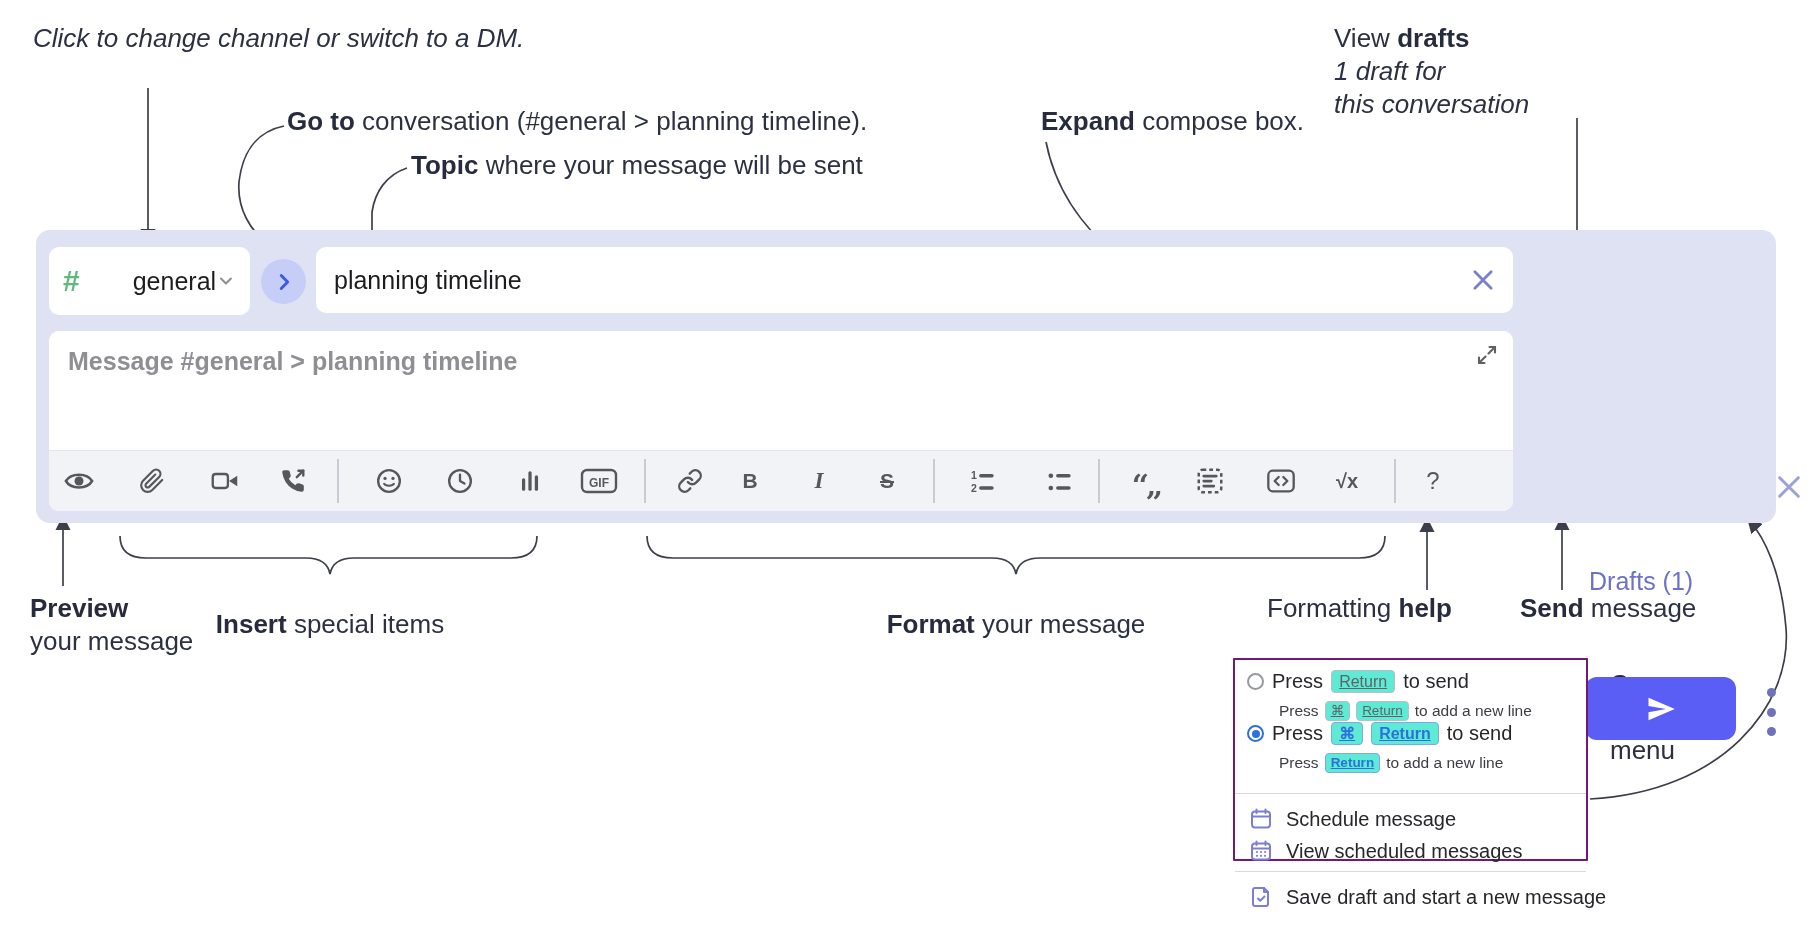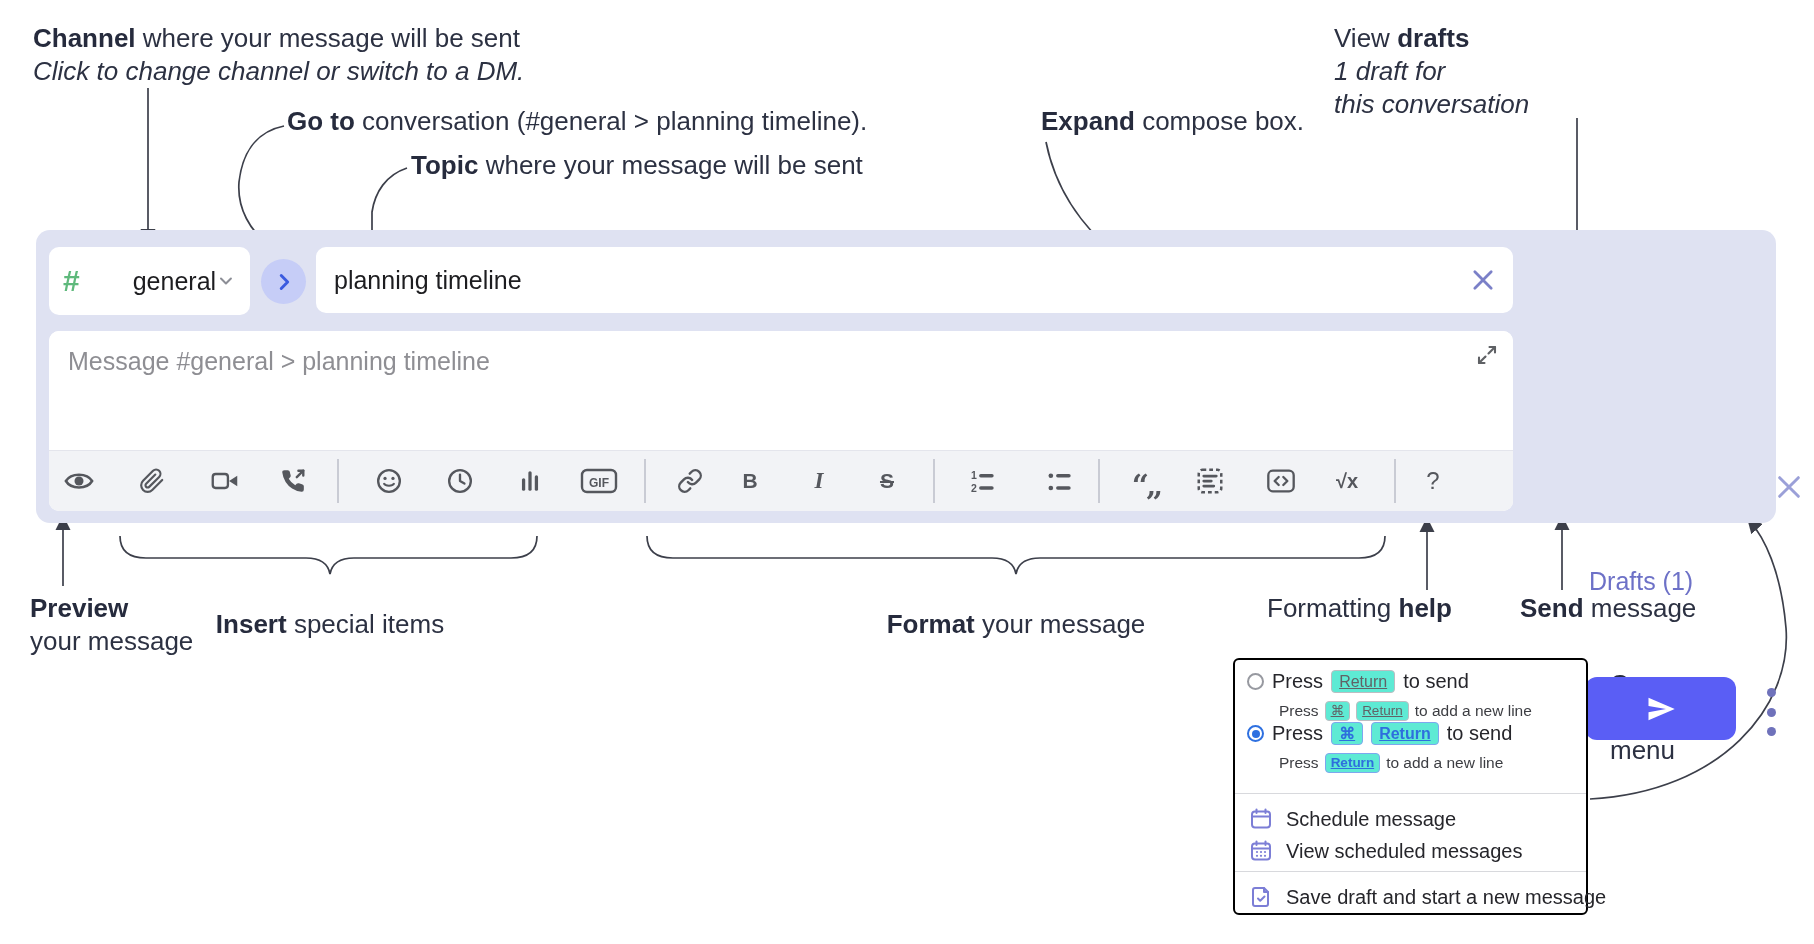"Channel where your message will" div { html: <div><b>Channel</b> <span>where your message will be sent</span></div> -> none }
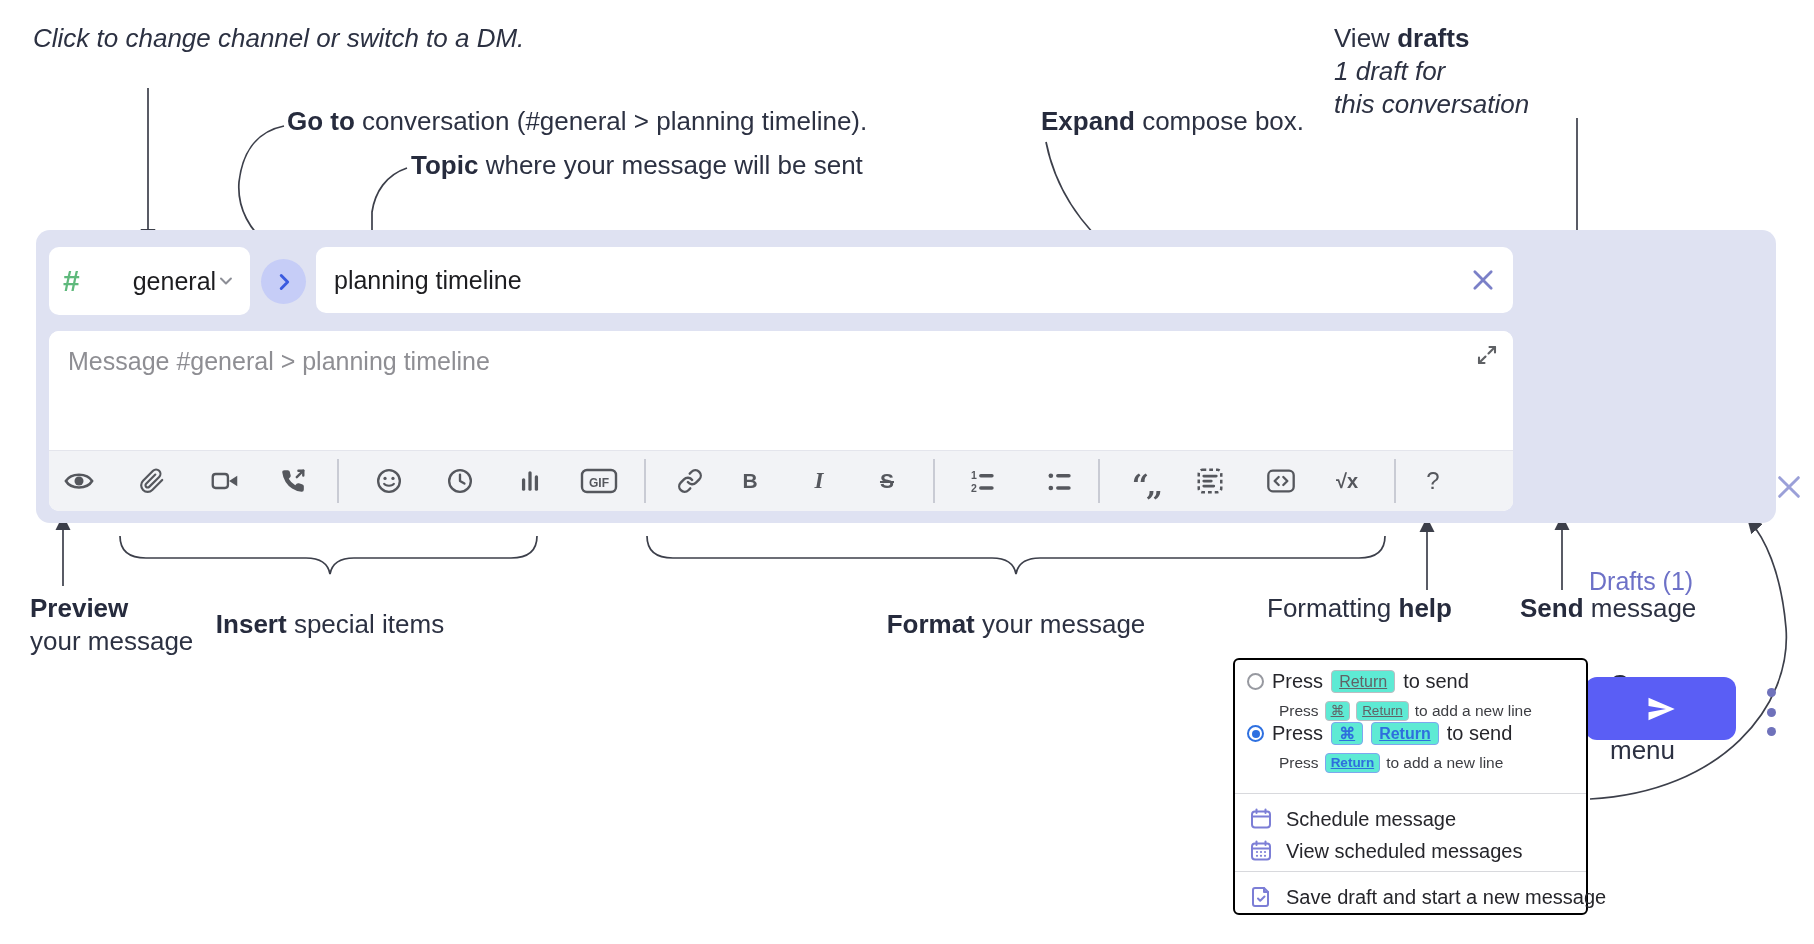"Message #general > planning timeline" .msgwrap { font-weight: none -> bold }
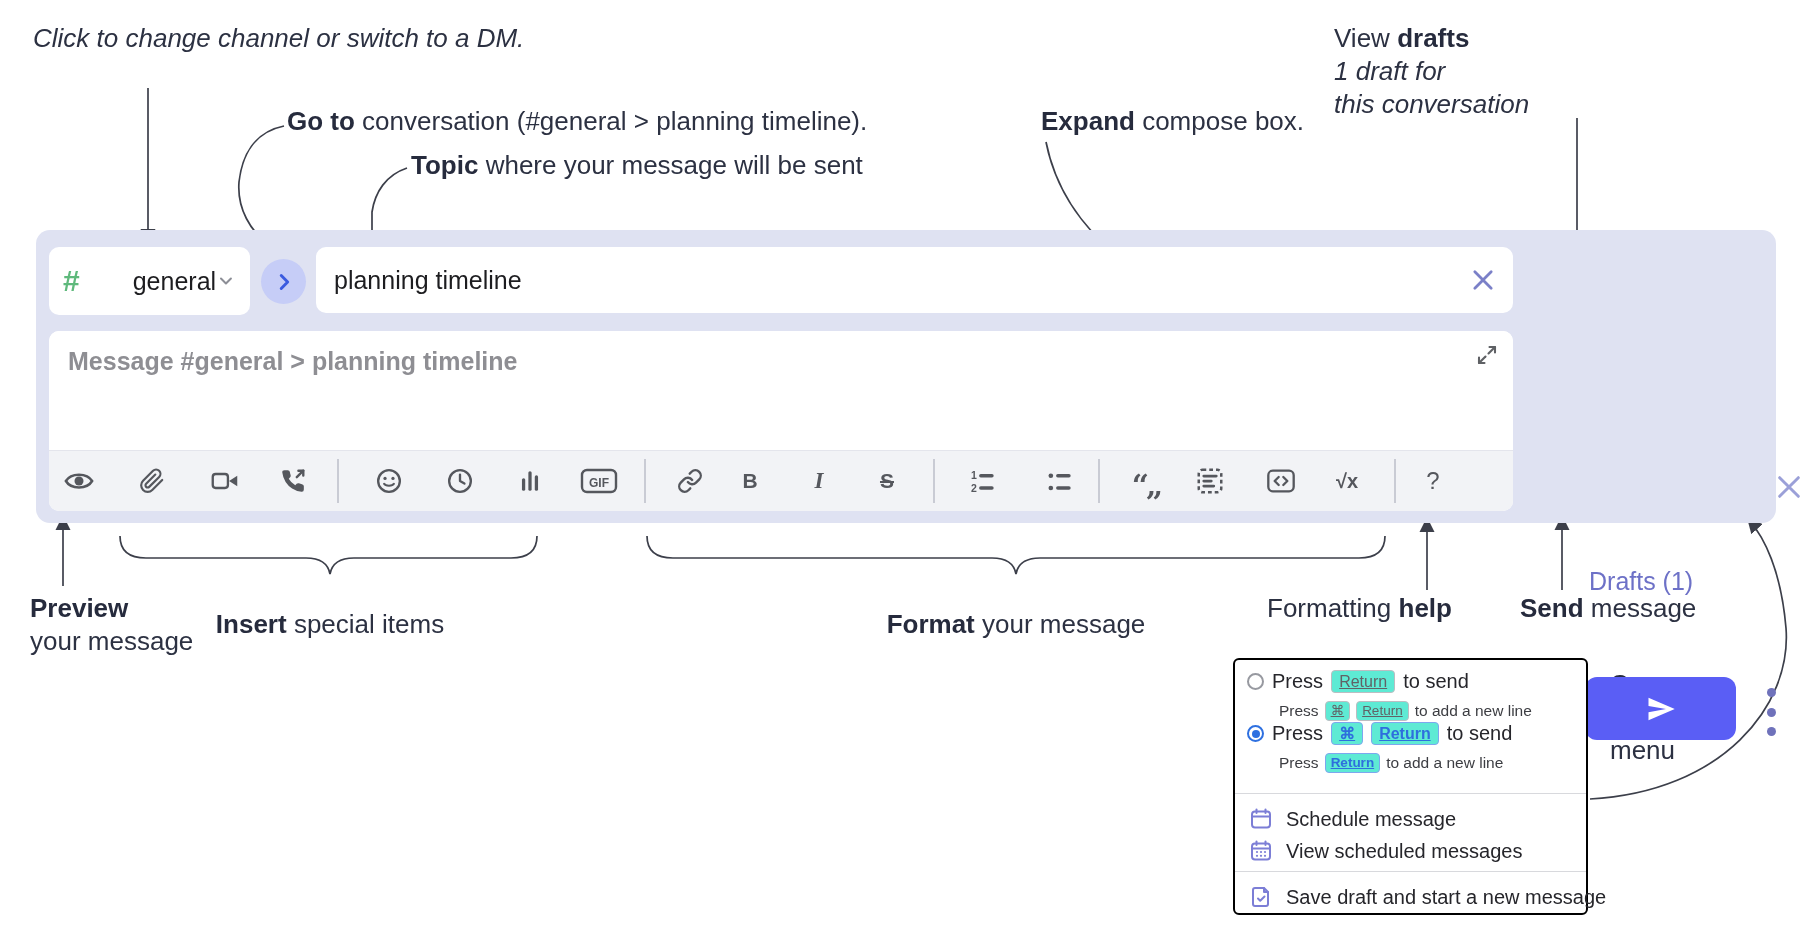"Press" .popup { border: 2px solid #000000 -> 2px solid #701a75; border-radius: 6px -> 1px; height: 257px -> 203px }
